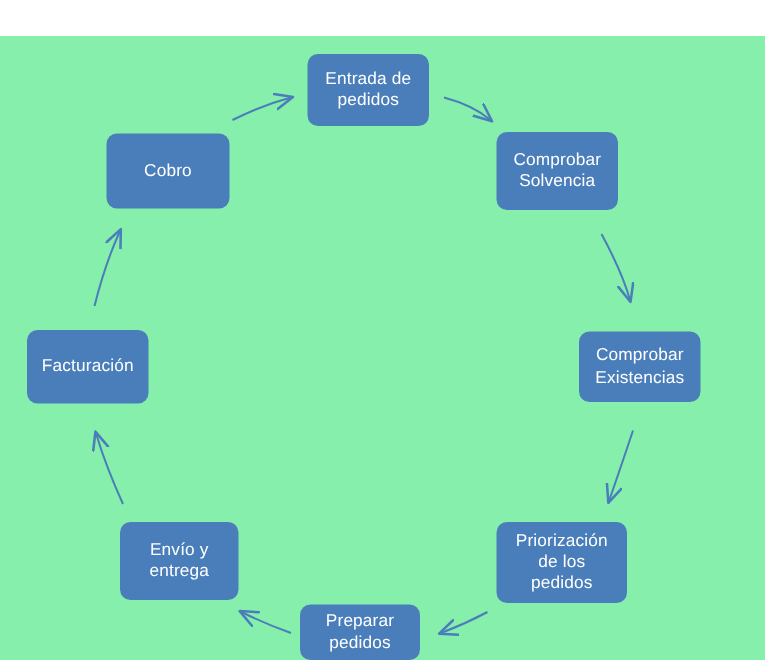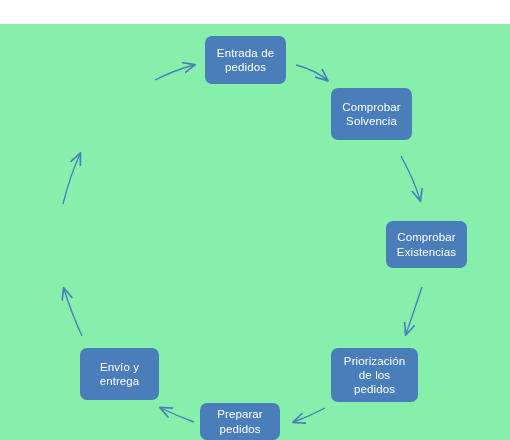"Cobro" div.node { html: none -> <div> <span>Cobro</span> </div> }
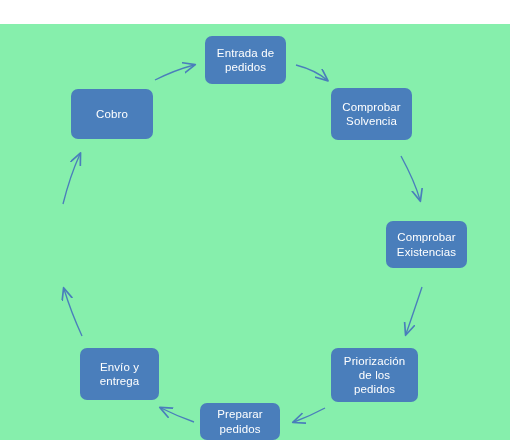"Facturación" div.node { html: none -> <div> <span>Facturación</span> </div> }
